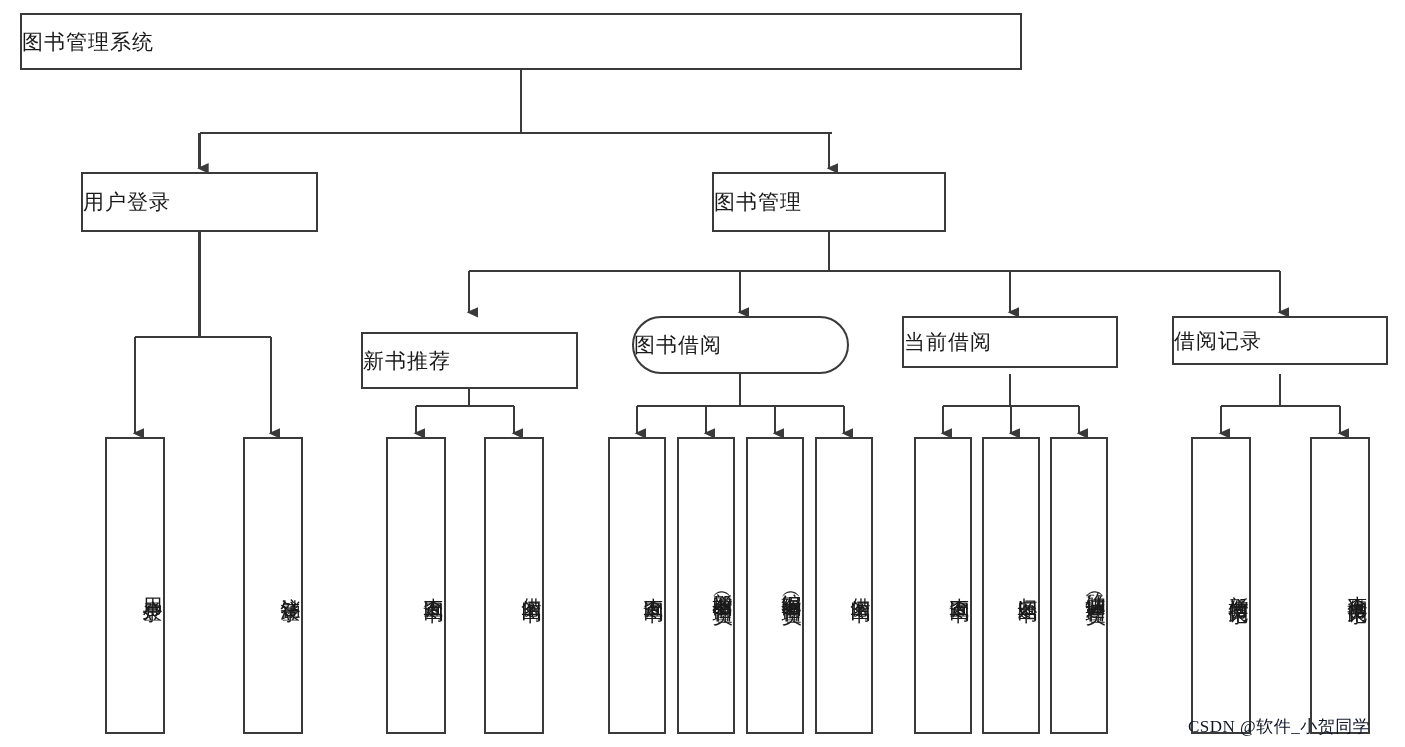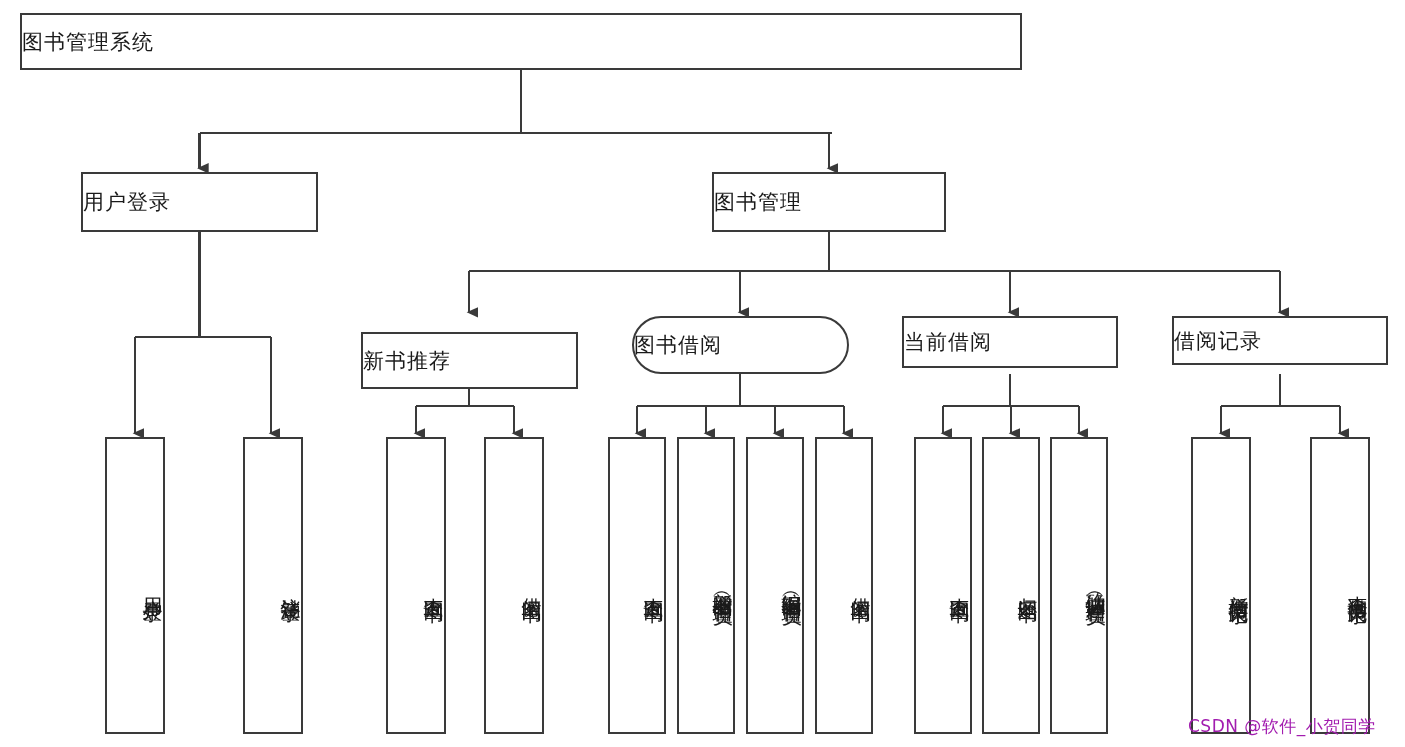"CSDN @软件_小贺同学" .watermark { color: #a21caf -> #0f172a; font-family: none -> Liberation Serif, serif }
